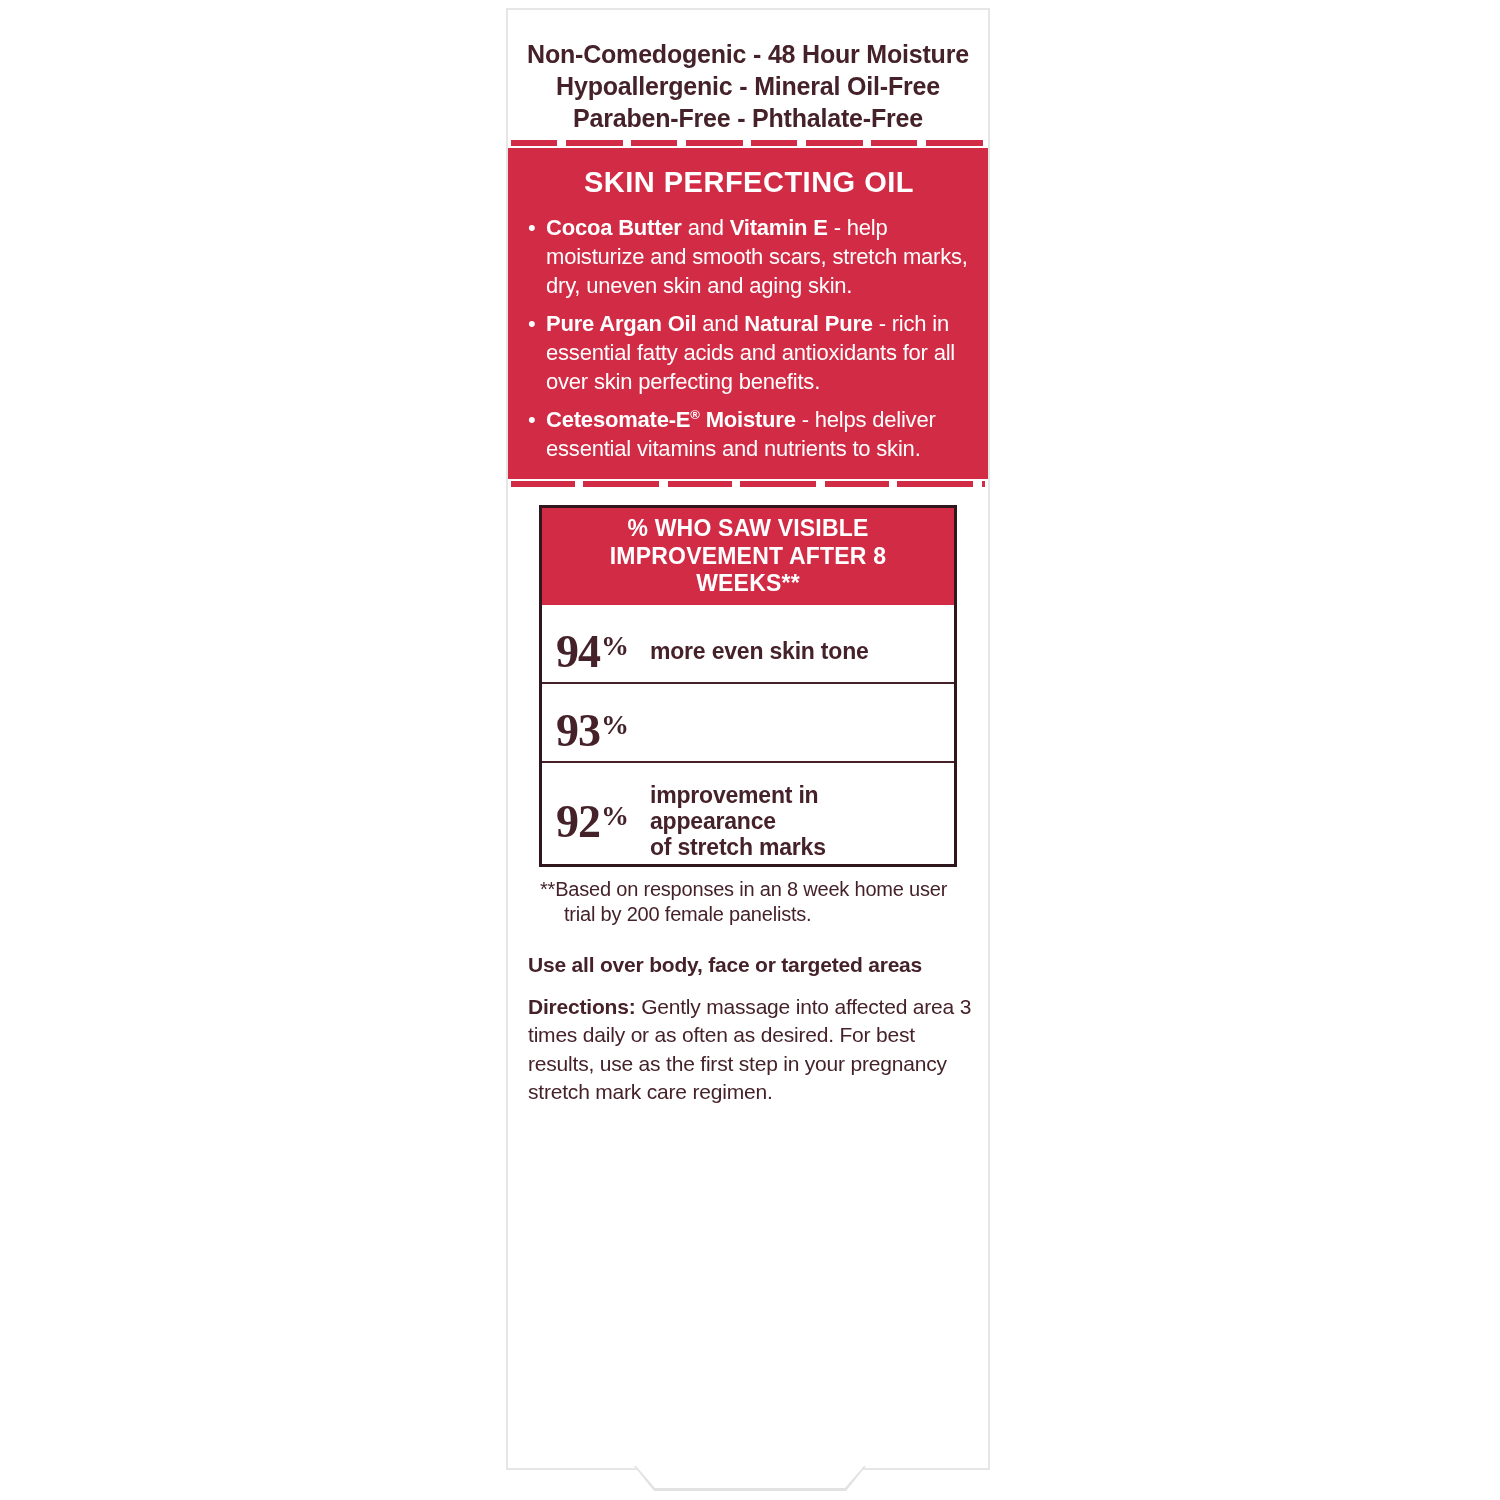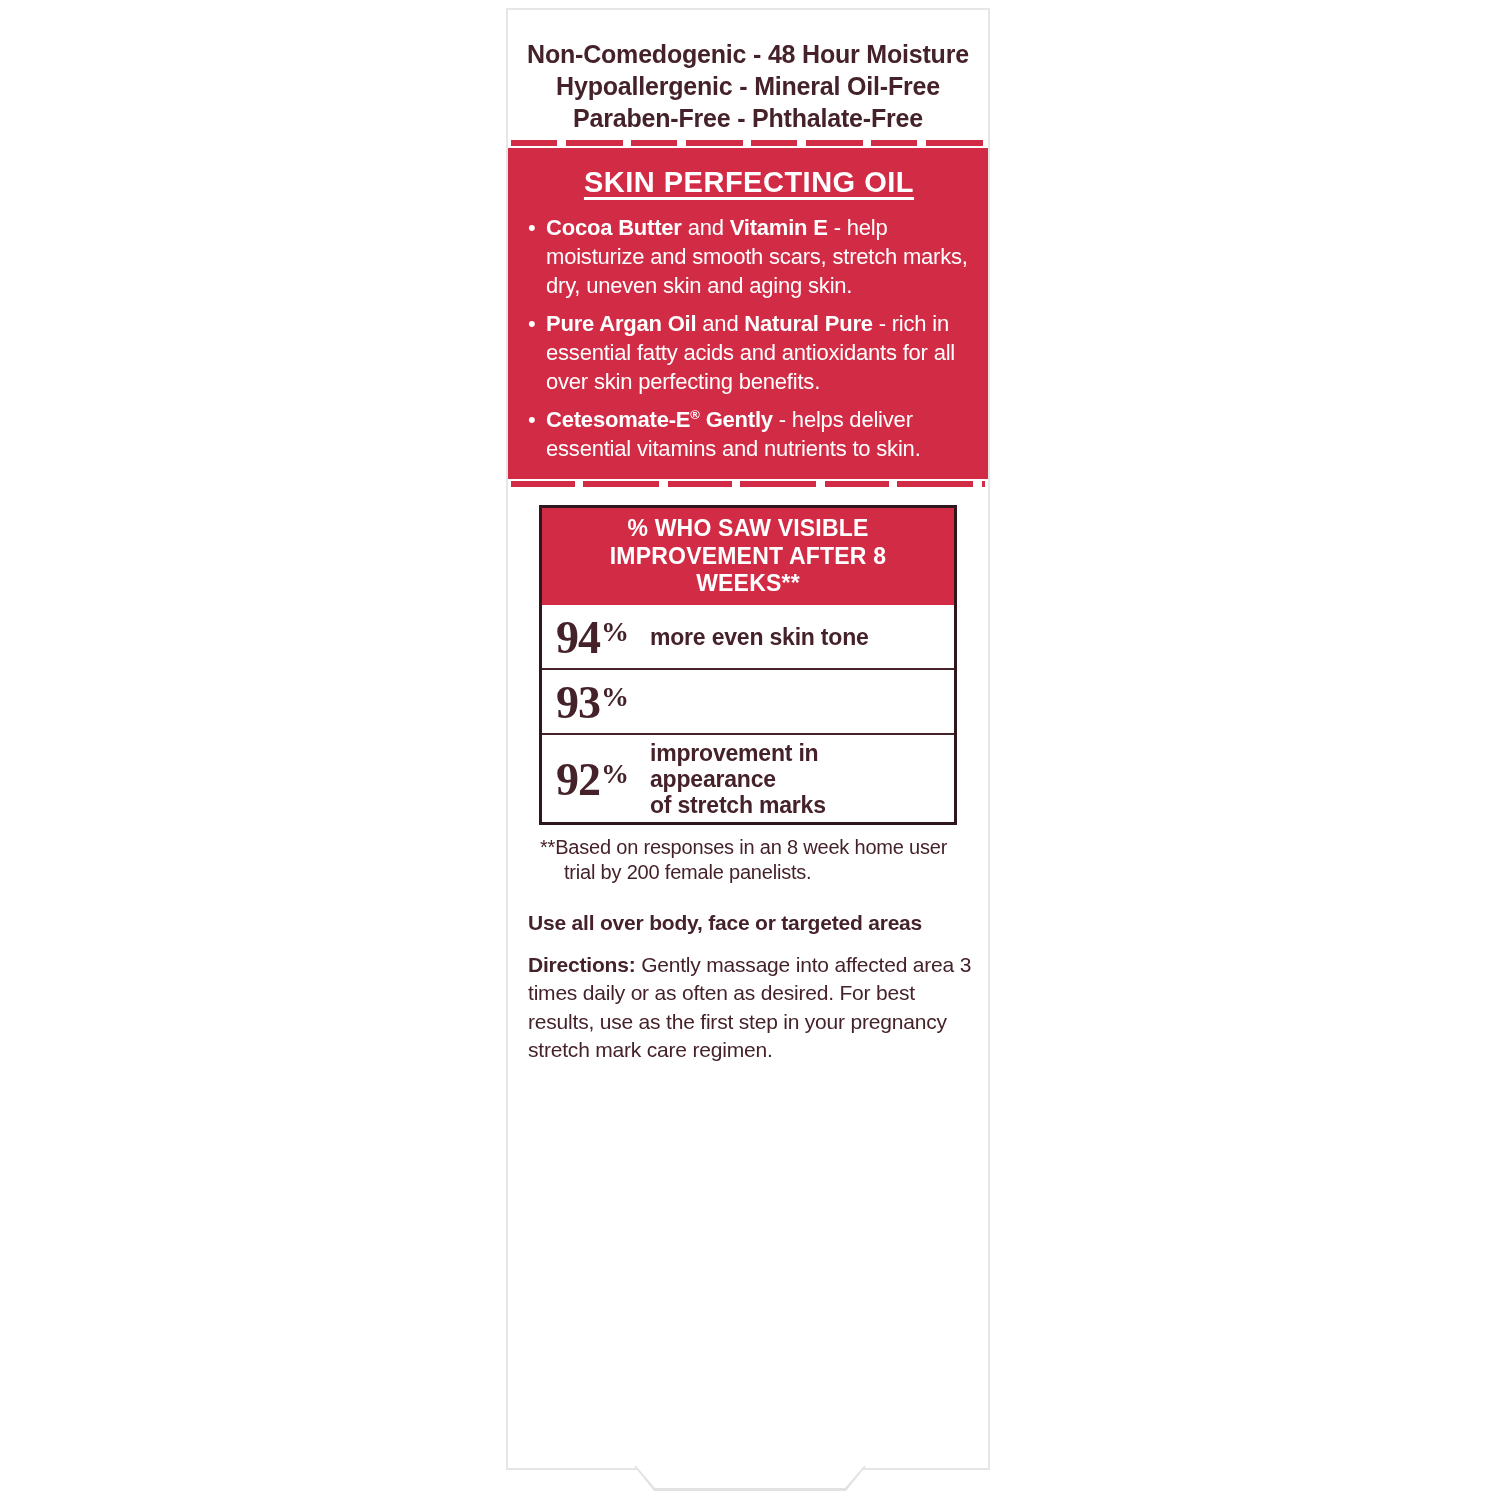"SKIN PERFECTING OIL" .red-title { text-decoration: underline -> none }
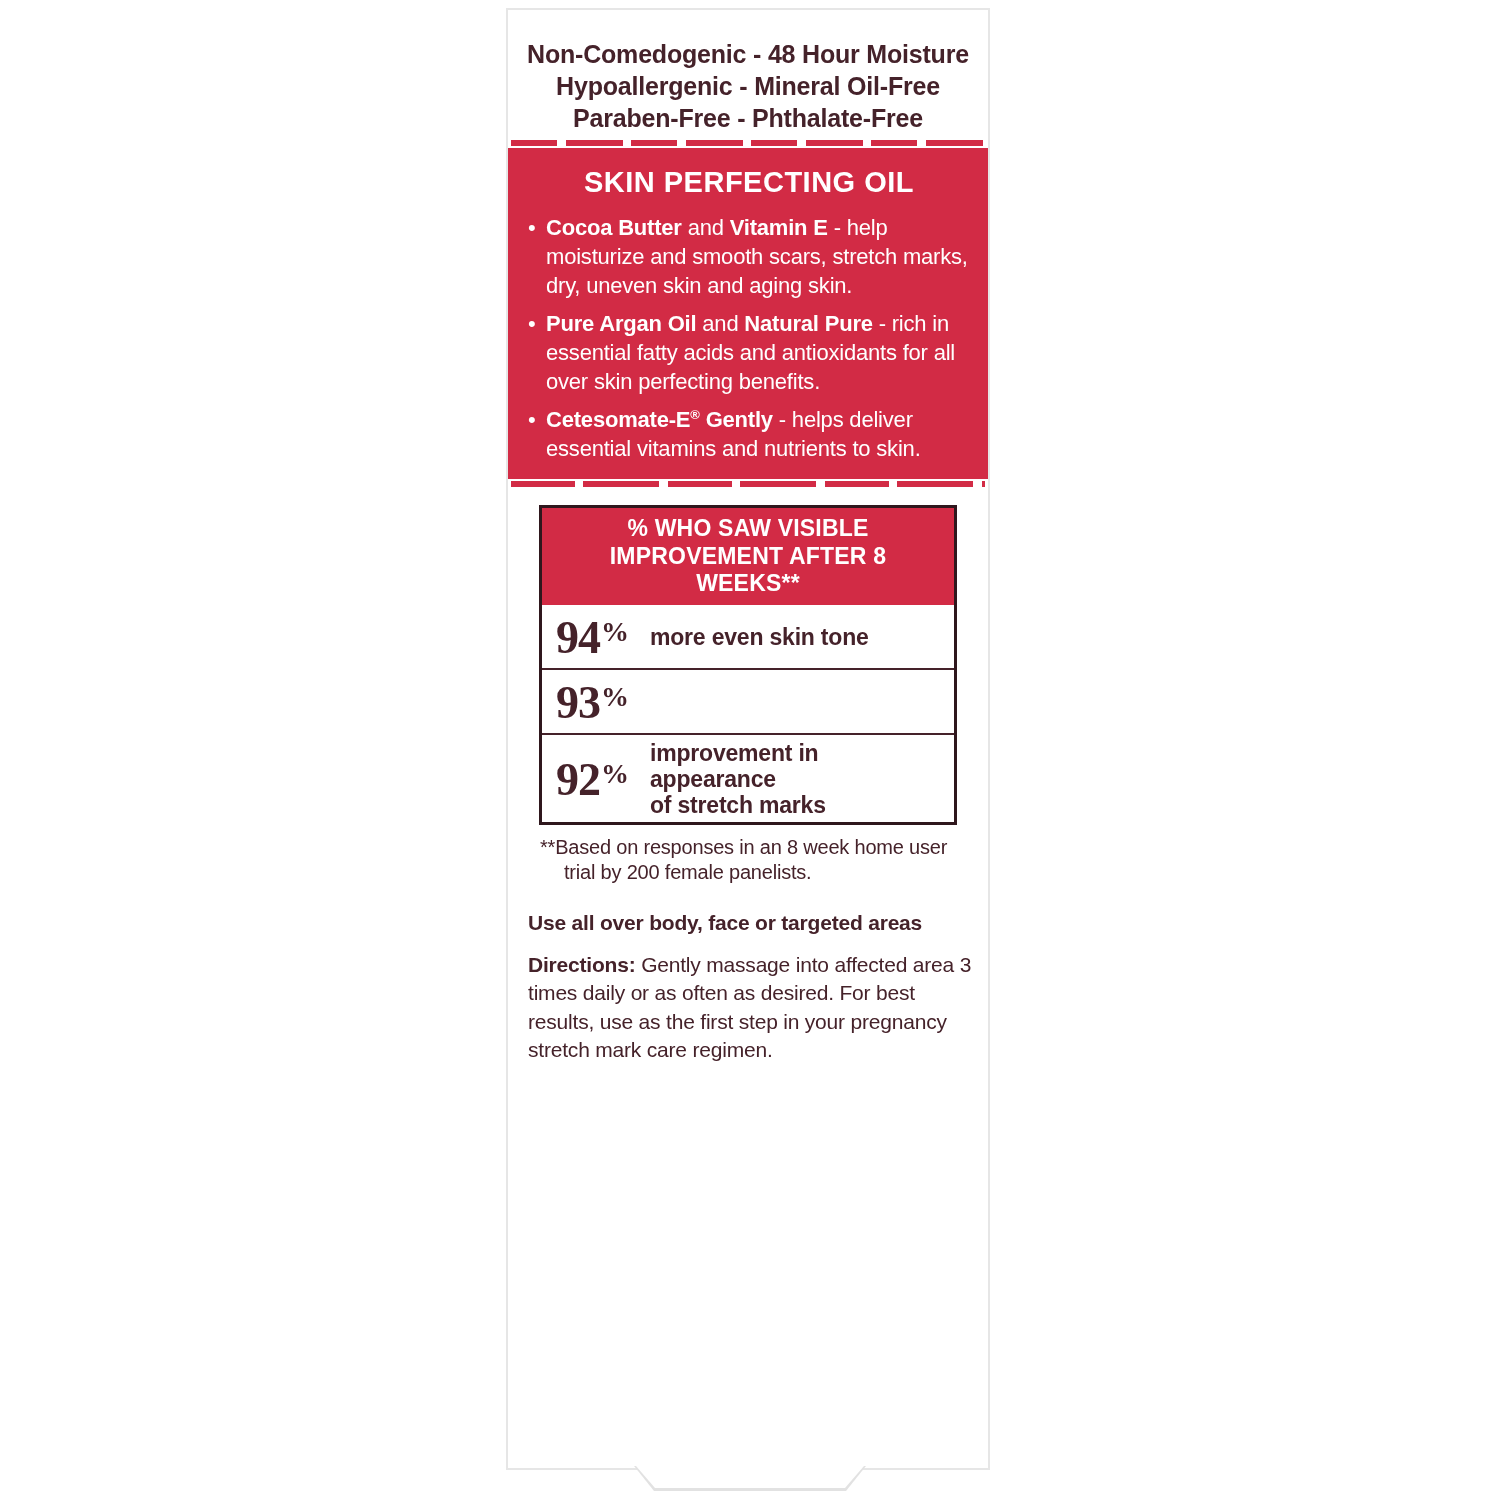"Gently" span.b { text: Gently -> Moisture }
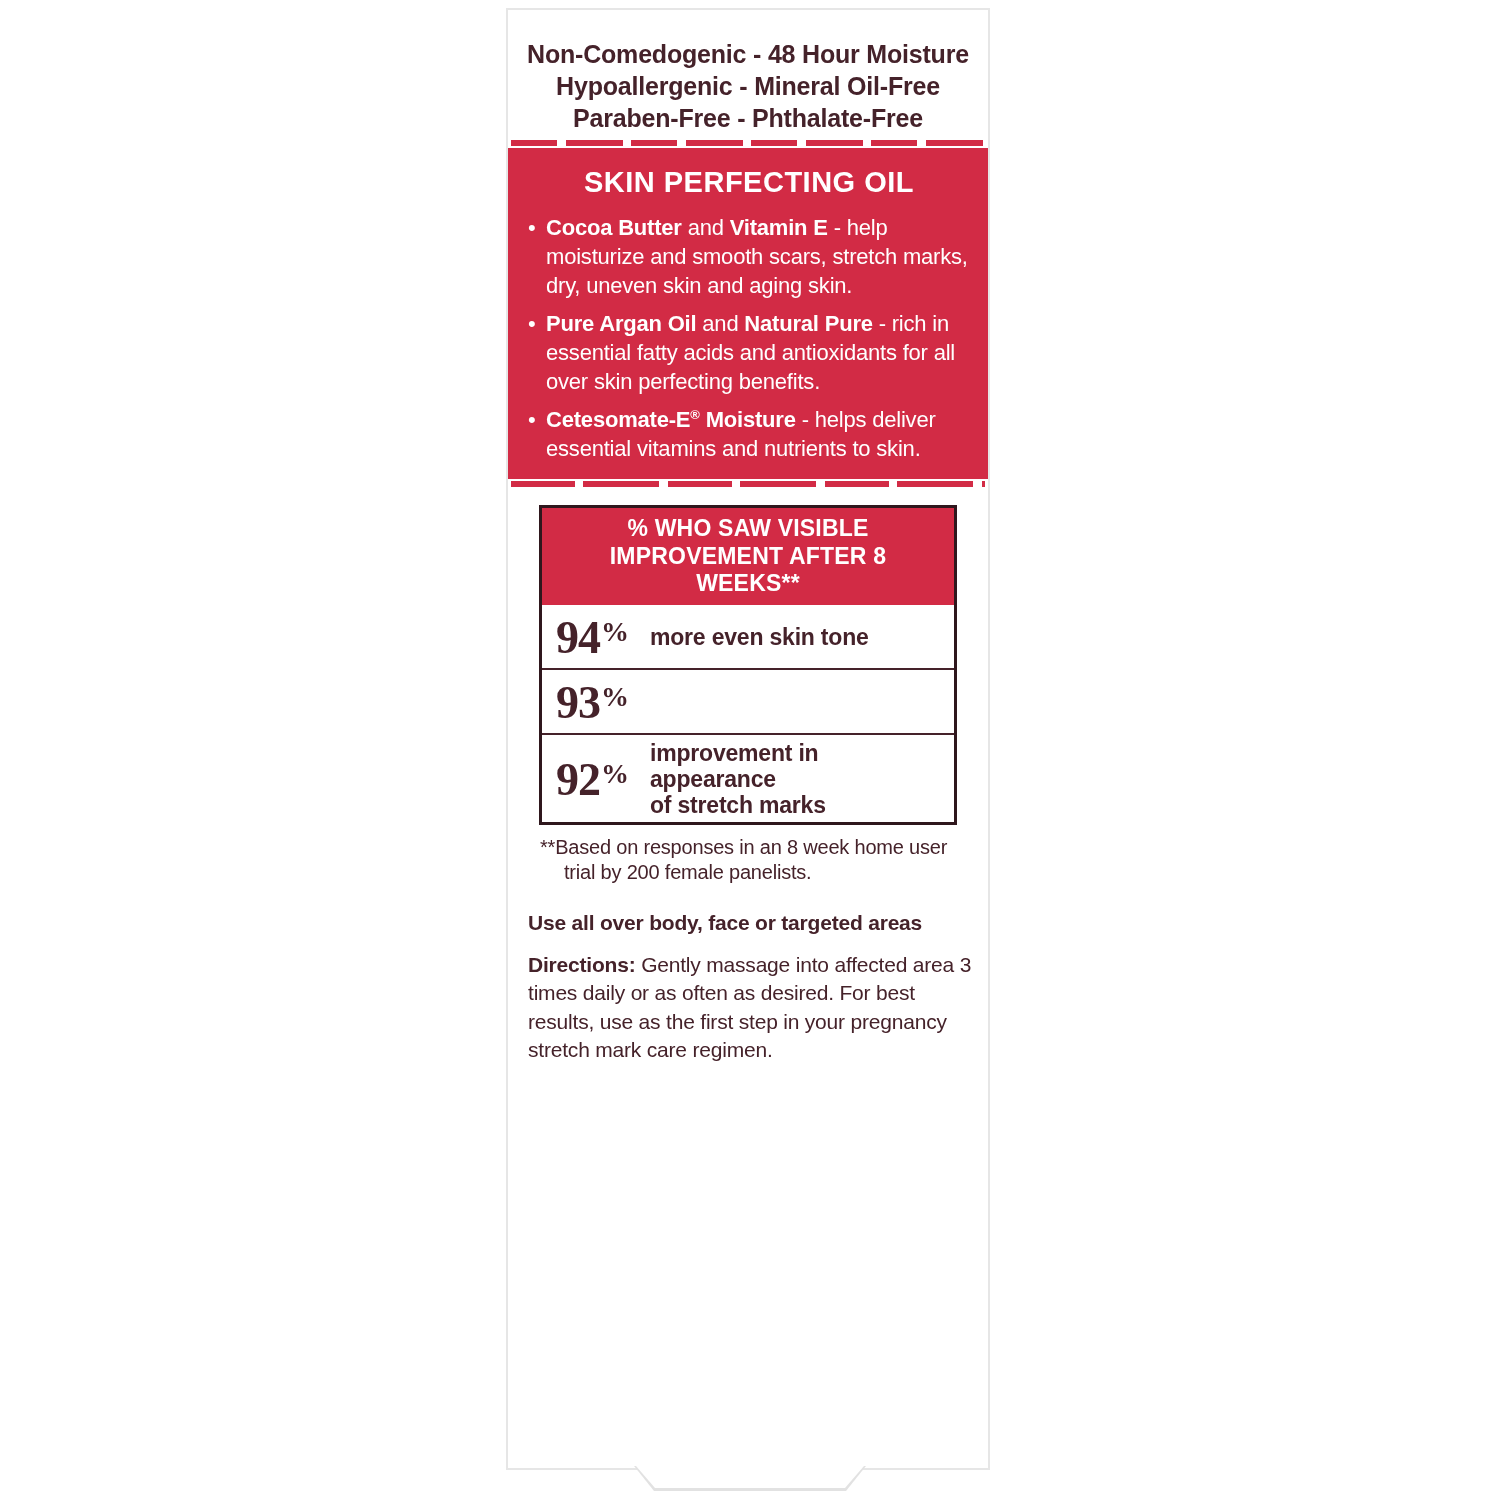"94%" .stats-row { padding: 6px 8px 4px 14px -> 20px 8px 4px 14px }
